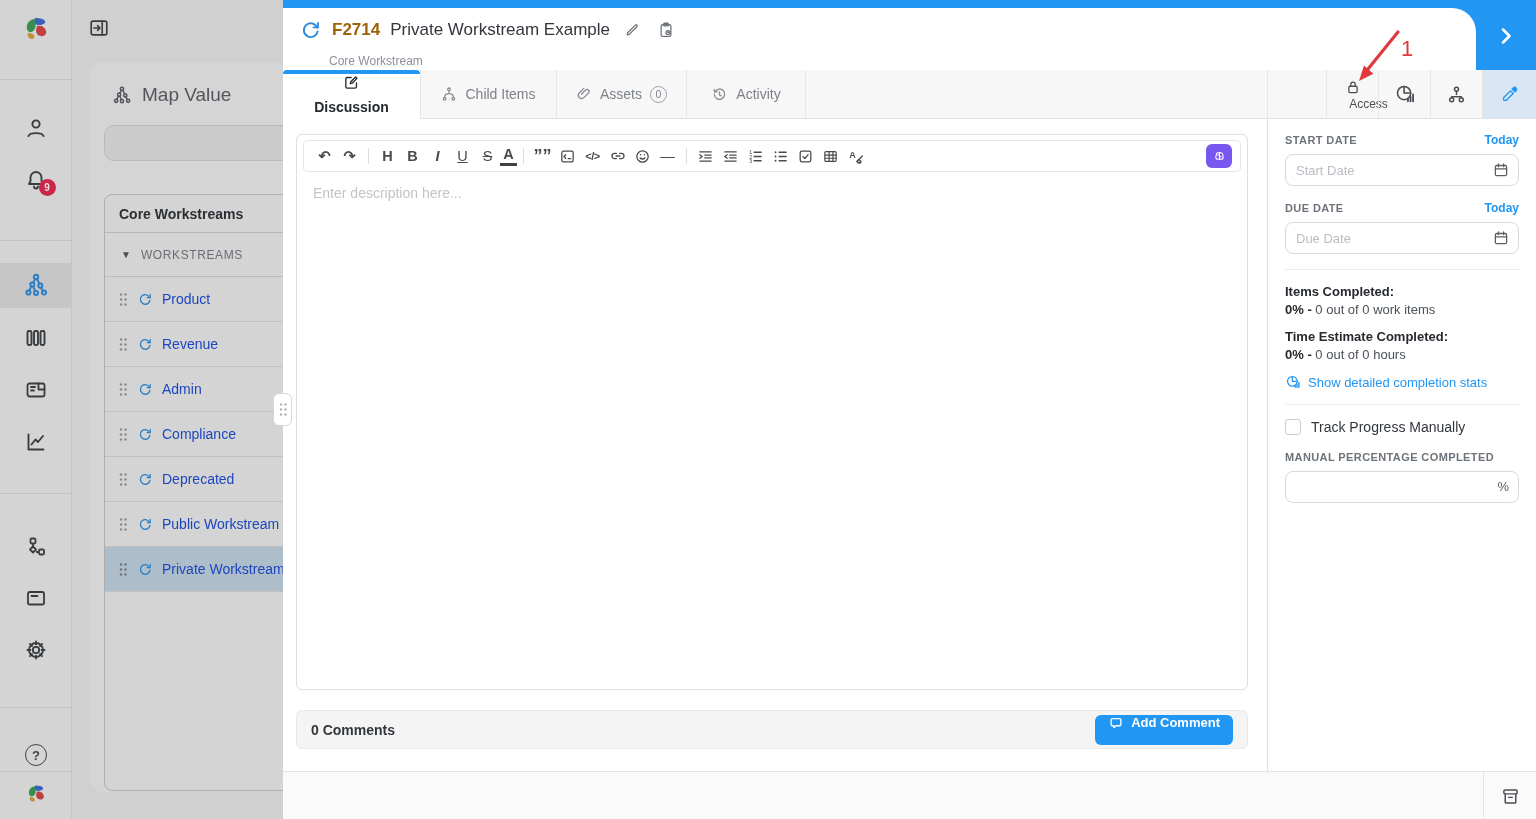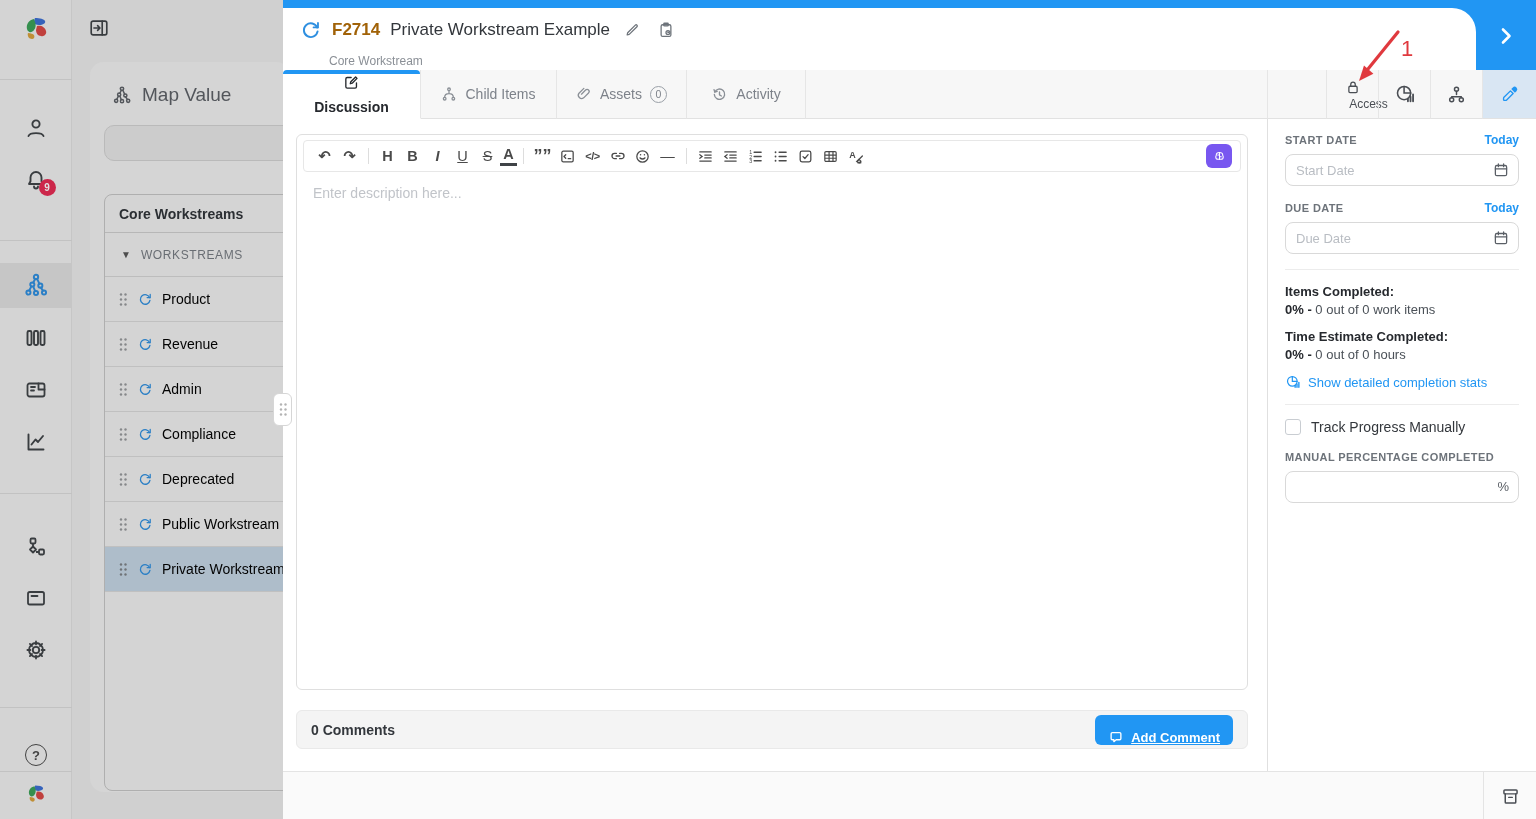"Product" .ws-item .name { color: #000000 -> #1d4ed8 }
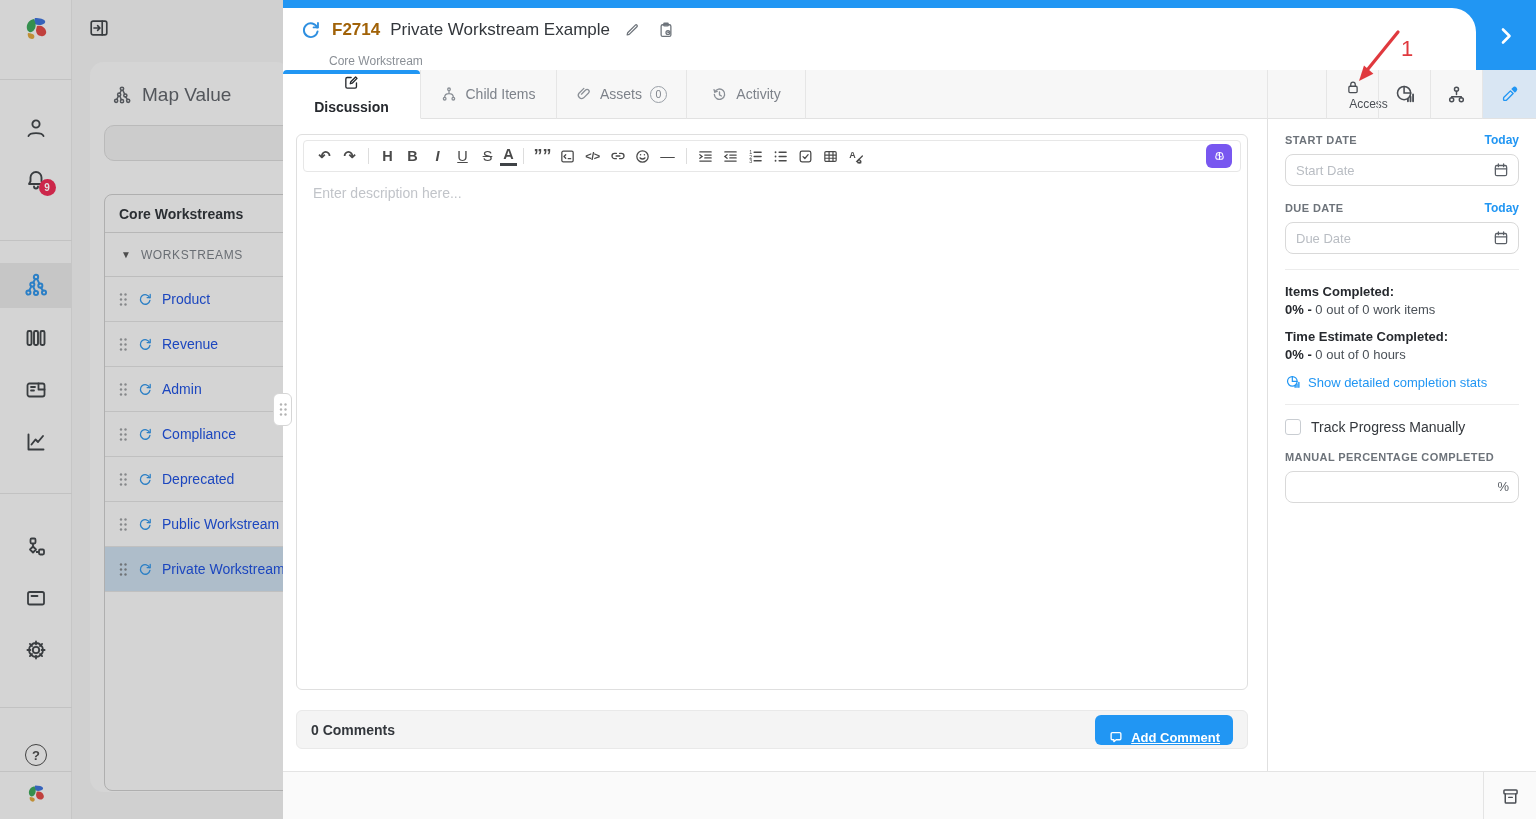"Add Comment" .addc { align-items: flex-end -> flex-start; text-decoration: underline -> none }
